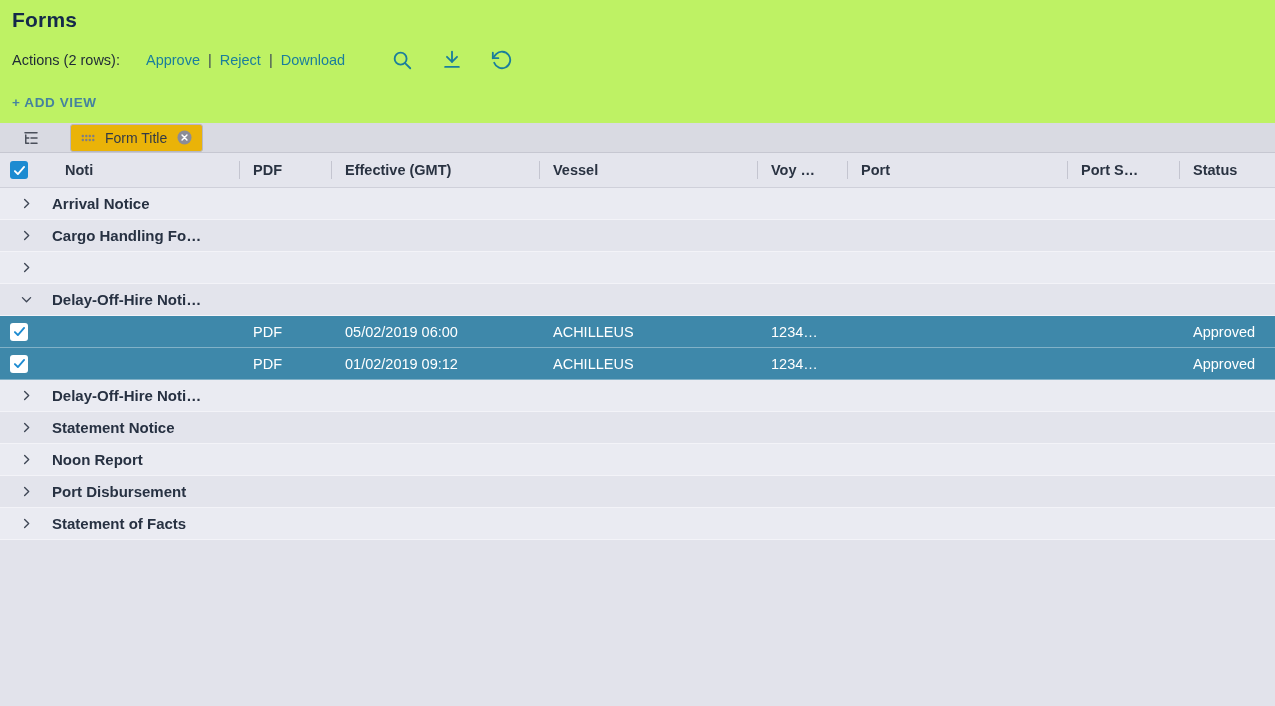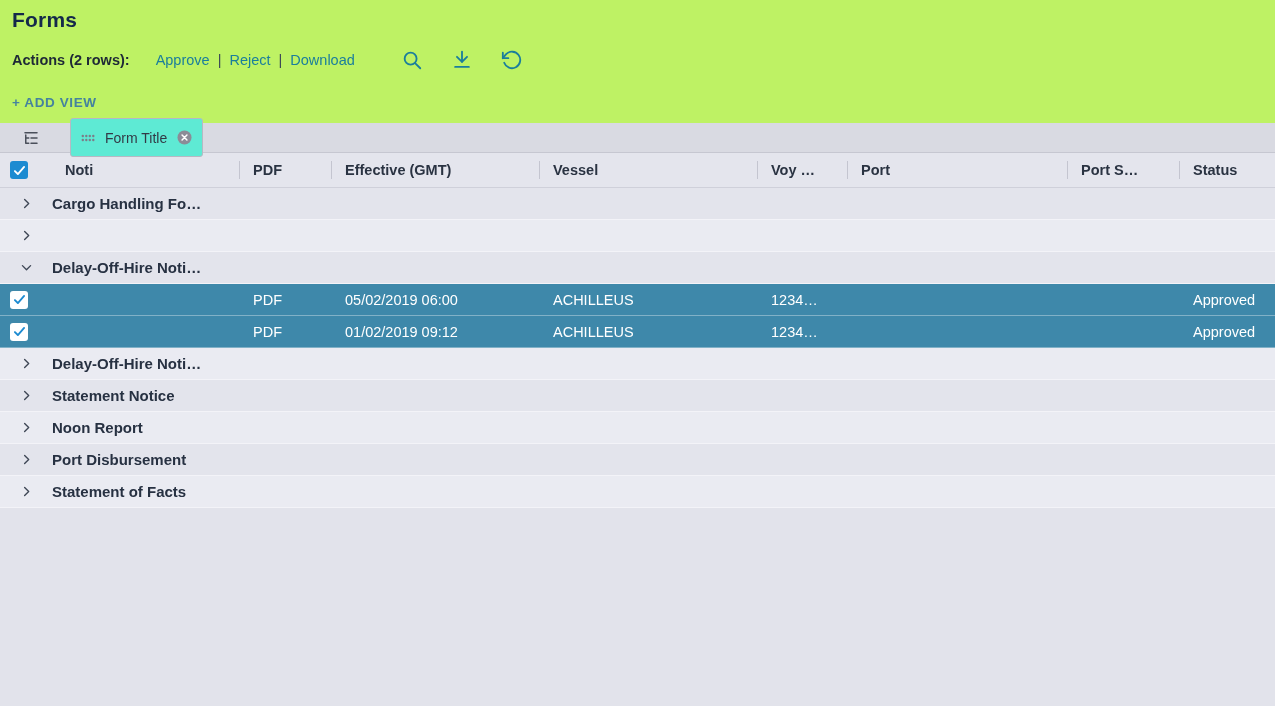"Actions (2 rows):" .actions-label { font-weight: bold -> normal }
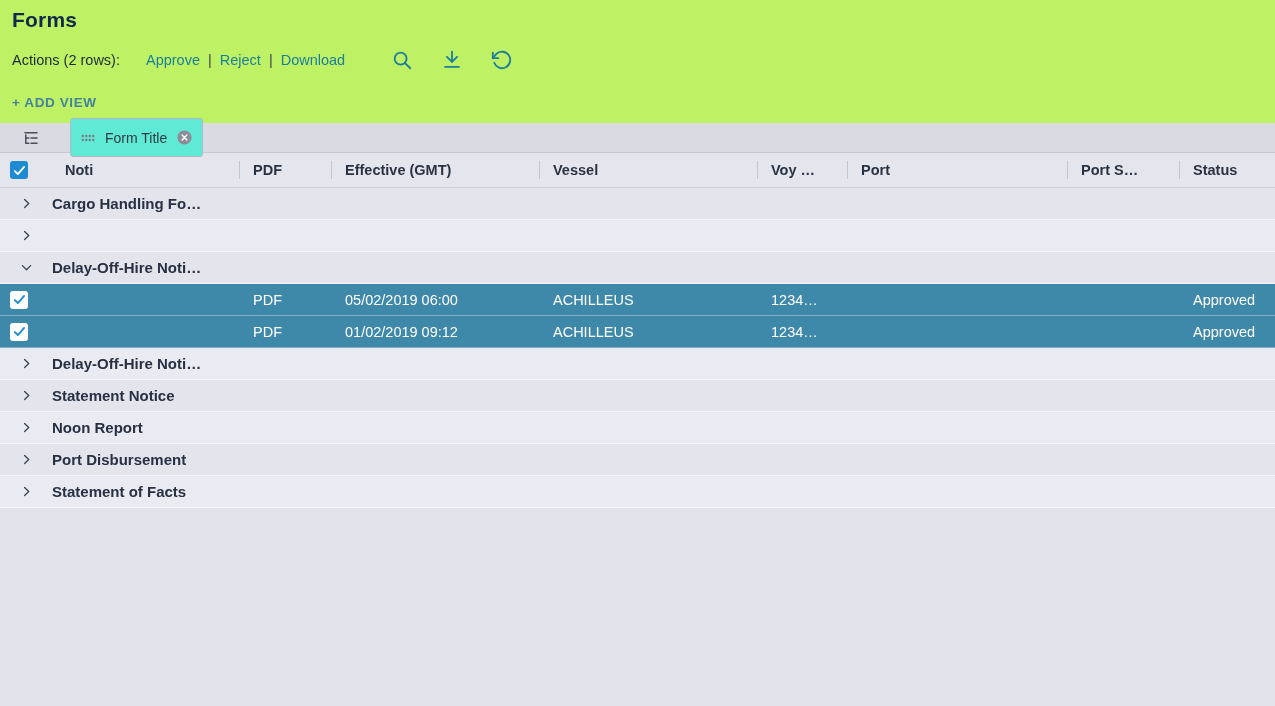"Form Title" .chip { background: #5eead4 -> #eab308; height: 39px -> 28px }
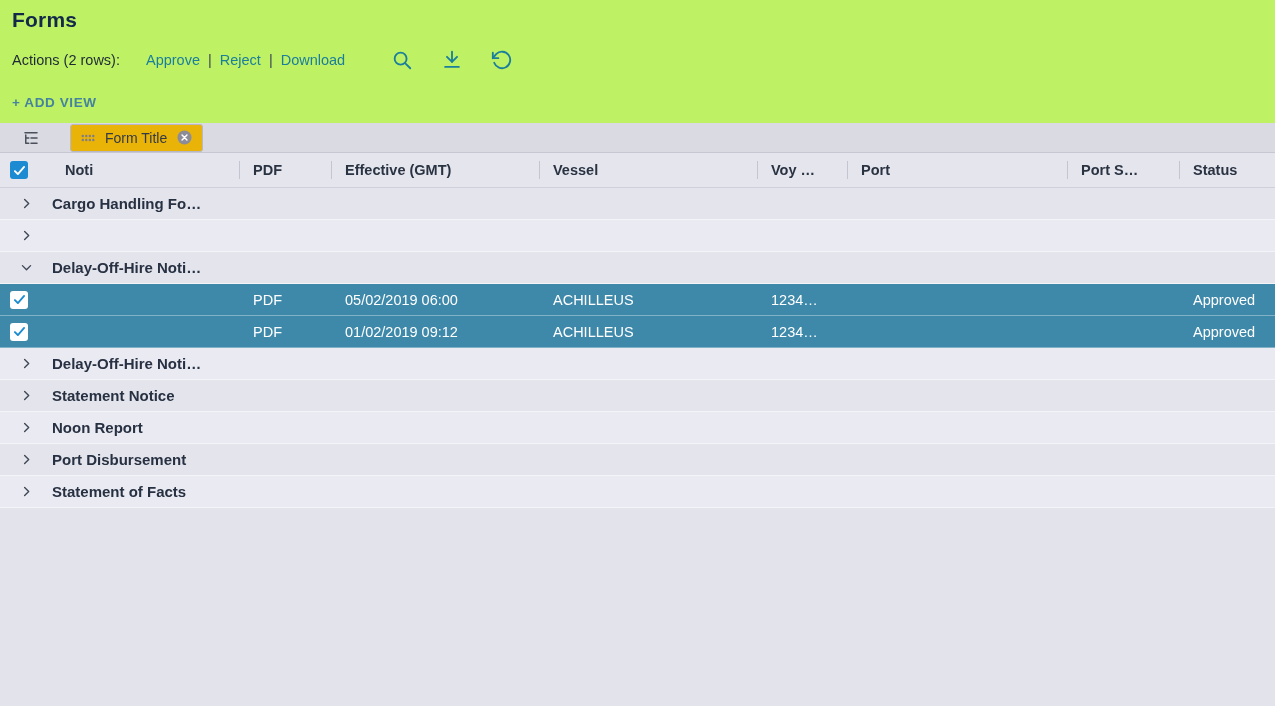"Arrival Notice" div.row { html: none -> <div> <div> <svg> <polyline></polyline> </svg> </div> <div>Arrival Notice</div> </div> }
